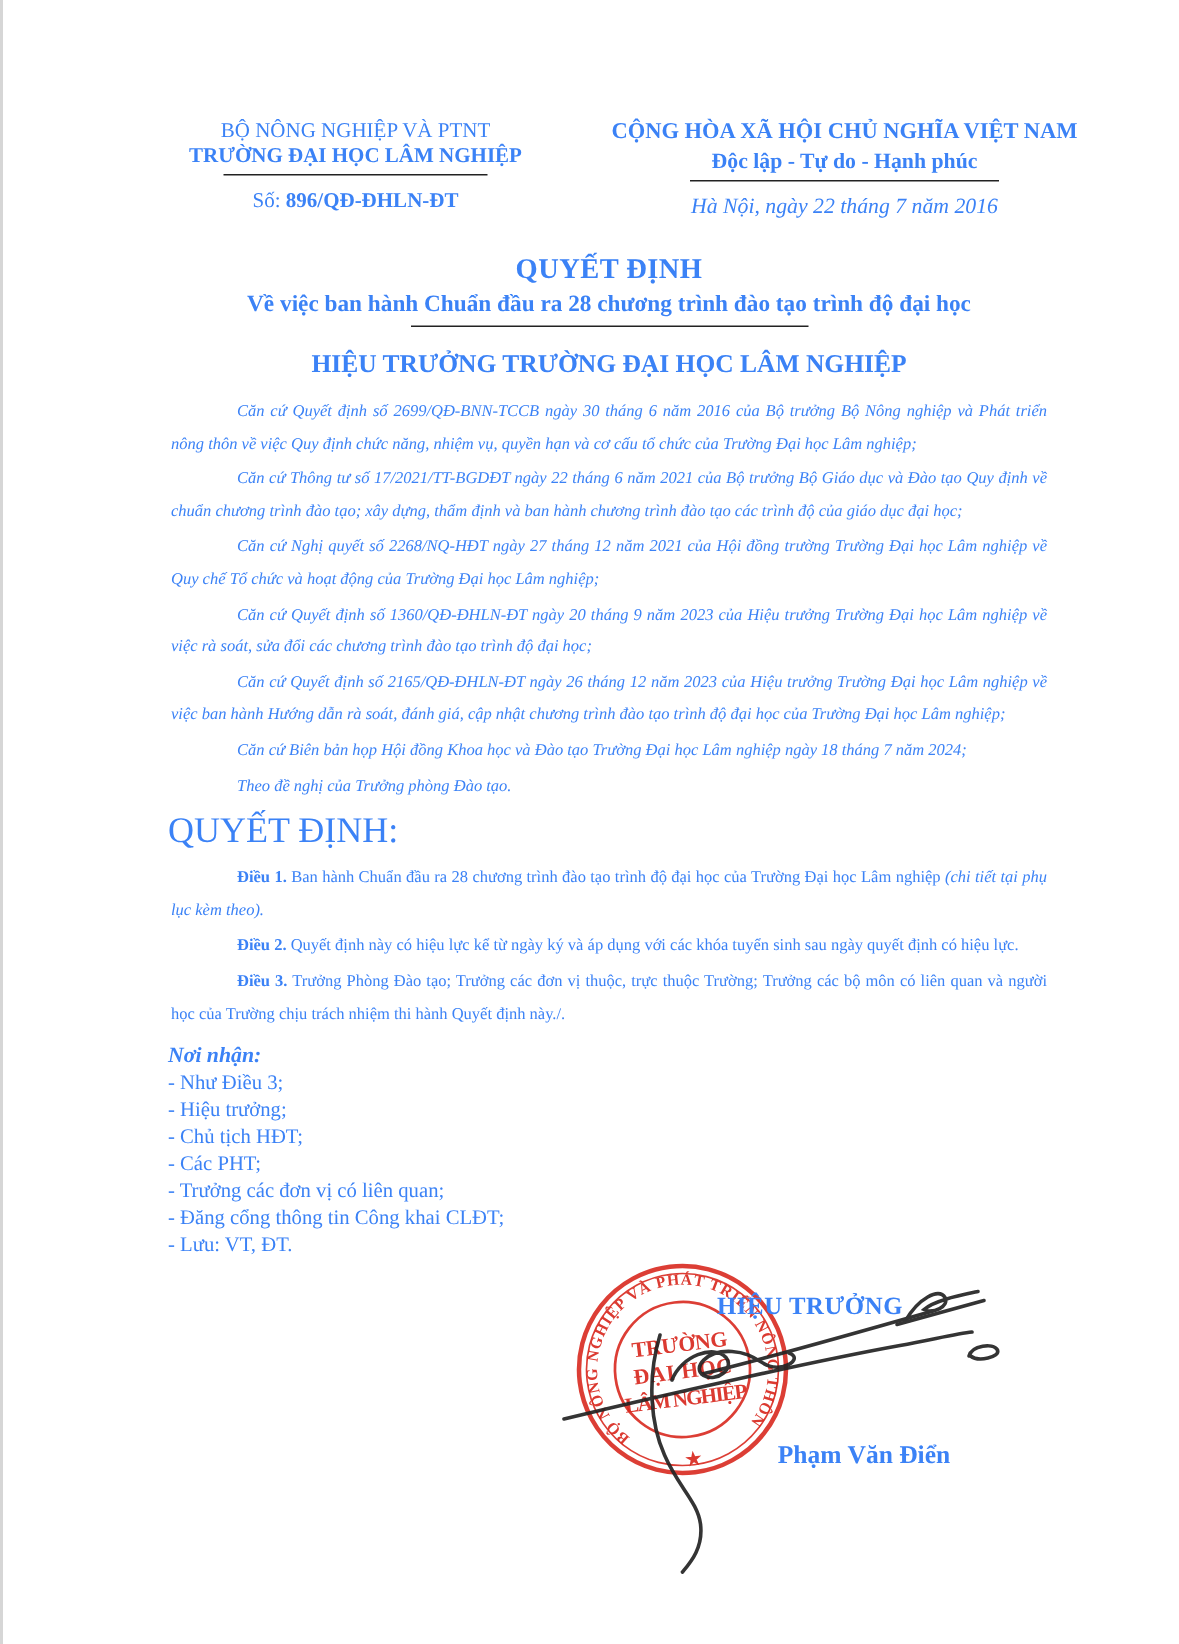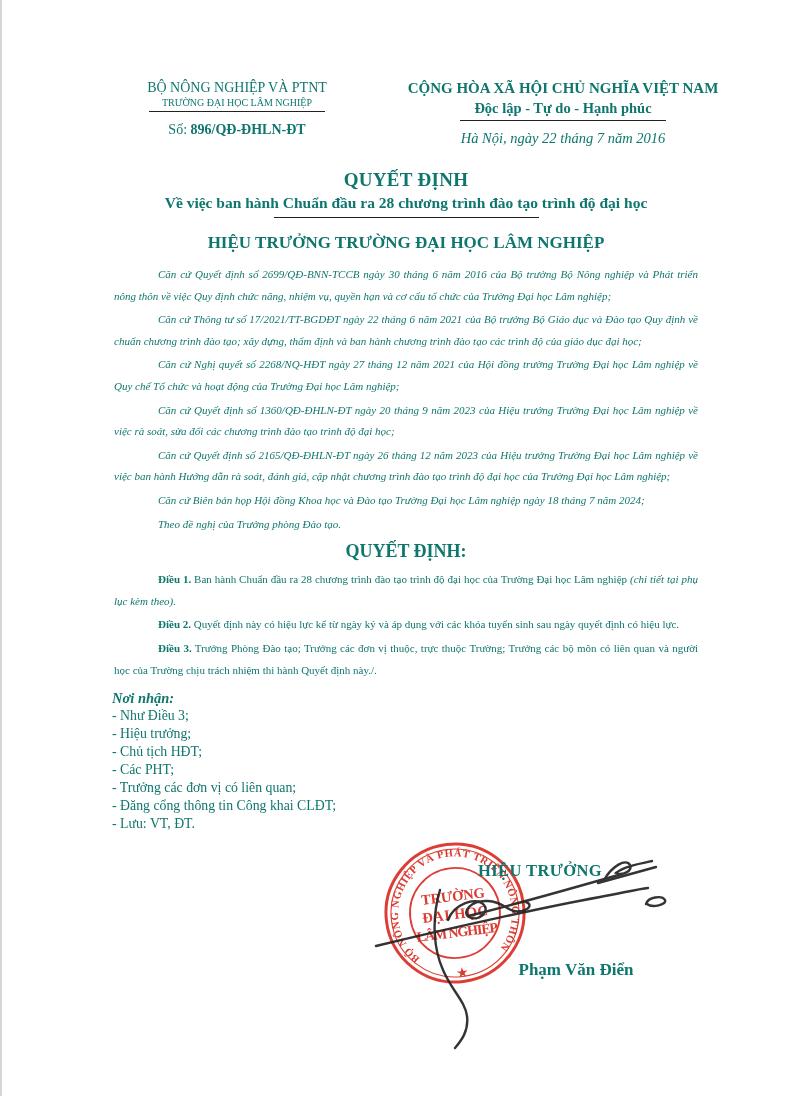"BỘ NÔNG NGHIỆP VÀ PTNT" .page { color: #0f766e -> #3b82f6 }
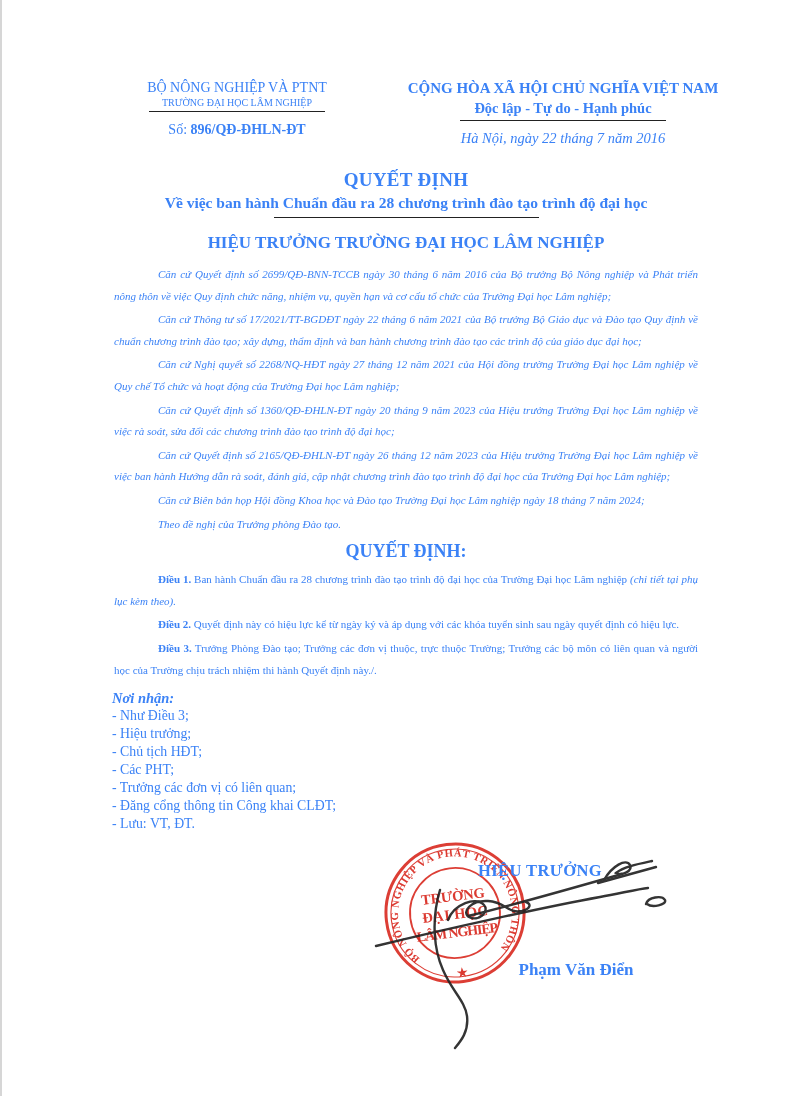"TRƯỜNG ĐẠI HỌC LÂM NGHIỆP" .hl-2 { font-size: 10px -> 14px; font-weight: normal -> bold }
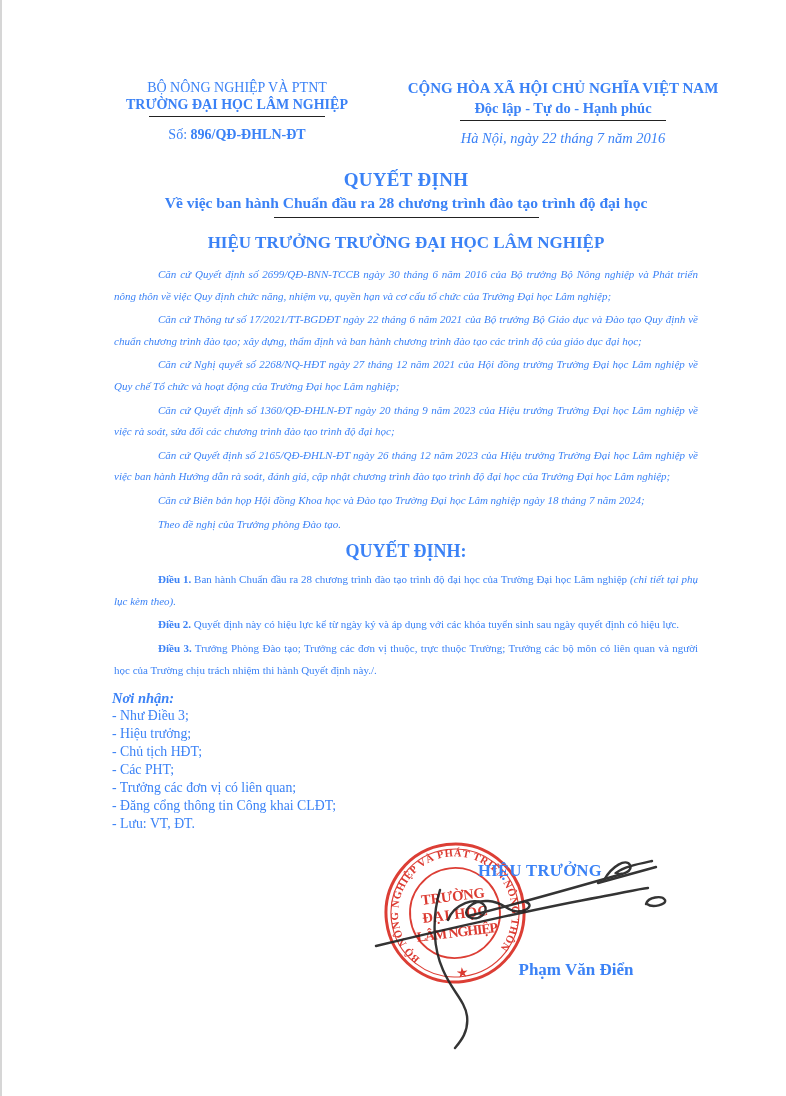"QUYẾT ĐỊNH:" .decision-heading { font-size: 18px -> 24px; font-weight: bold -> normal; text-align: center -> none }
